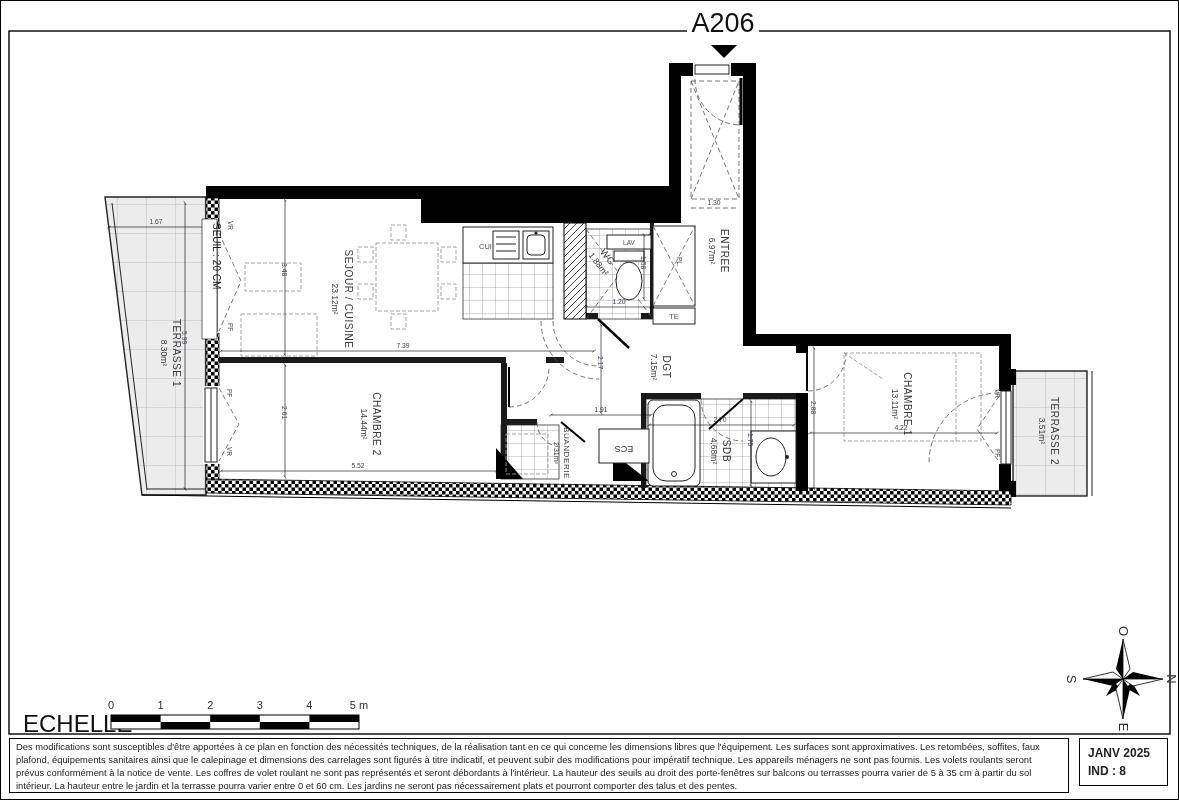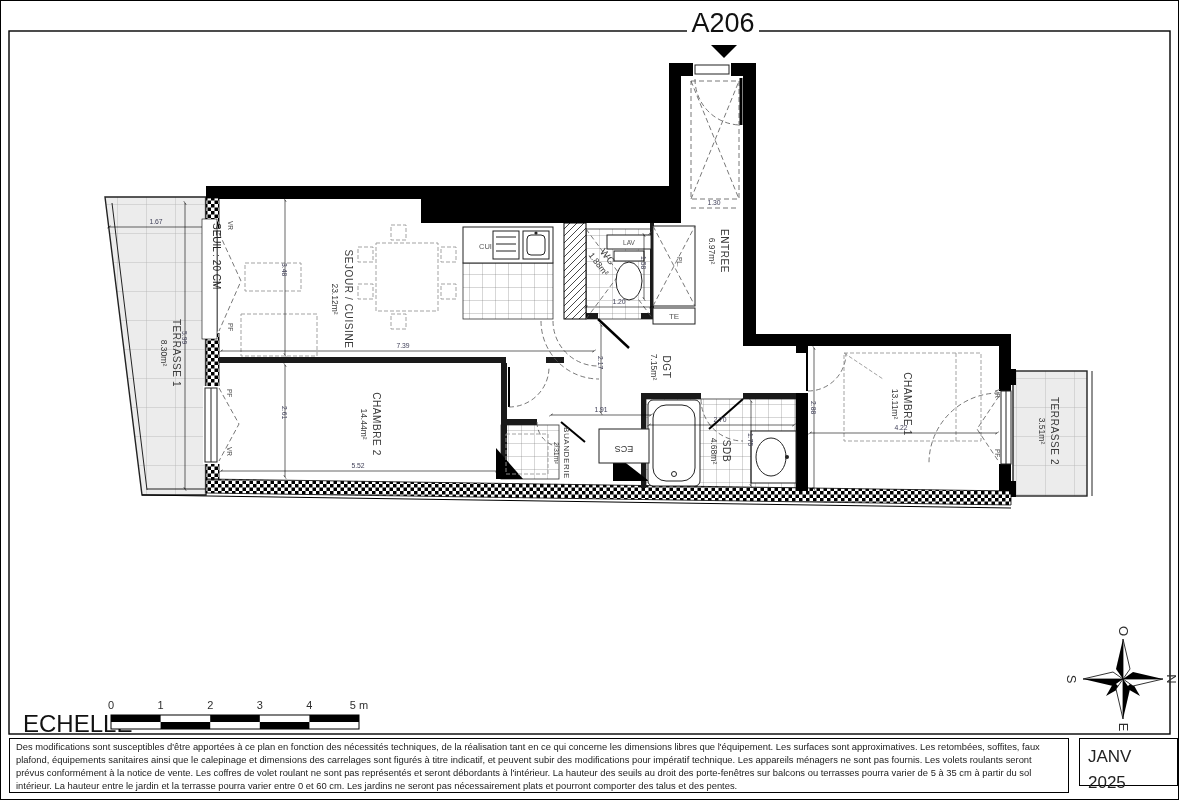"JANV 2025" .footer-rev { font-size: 17px -> 12px; font-weight: none -> bold; padding: 5px 13px 3px 8px -> 5px 3px 3px 8px }
